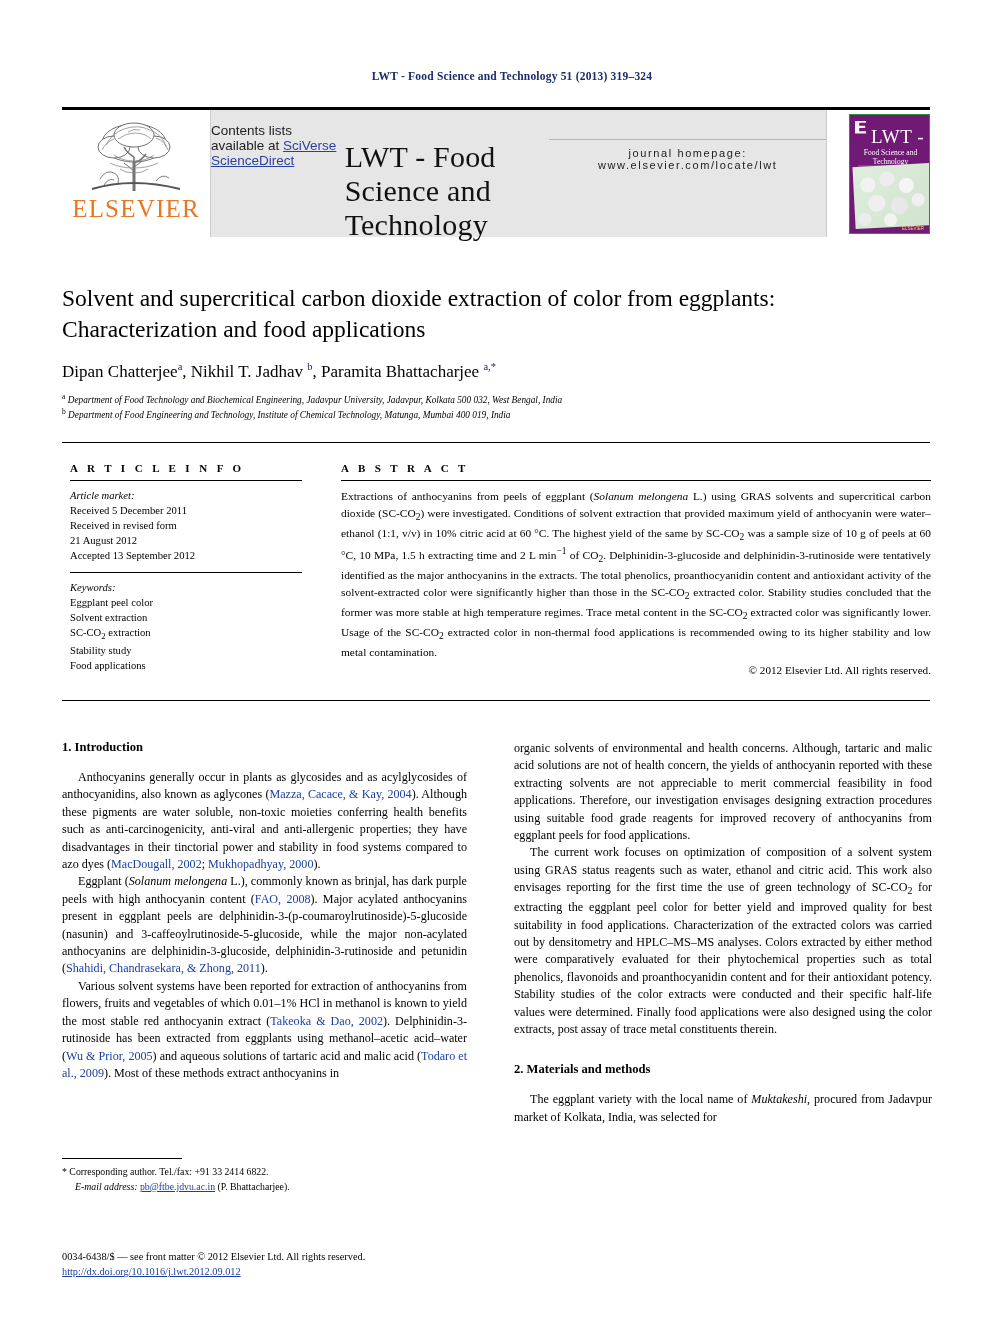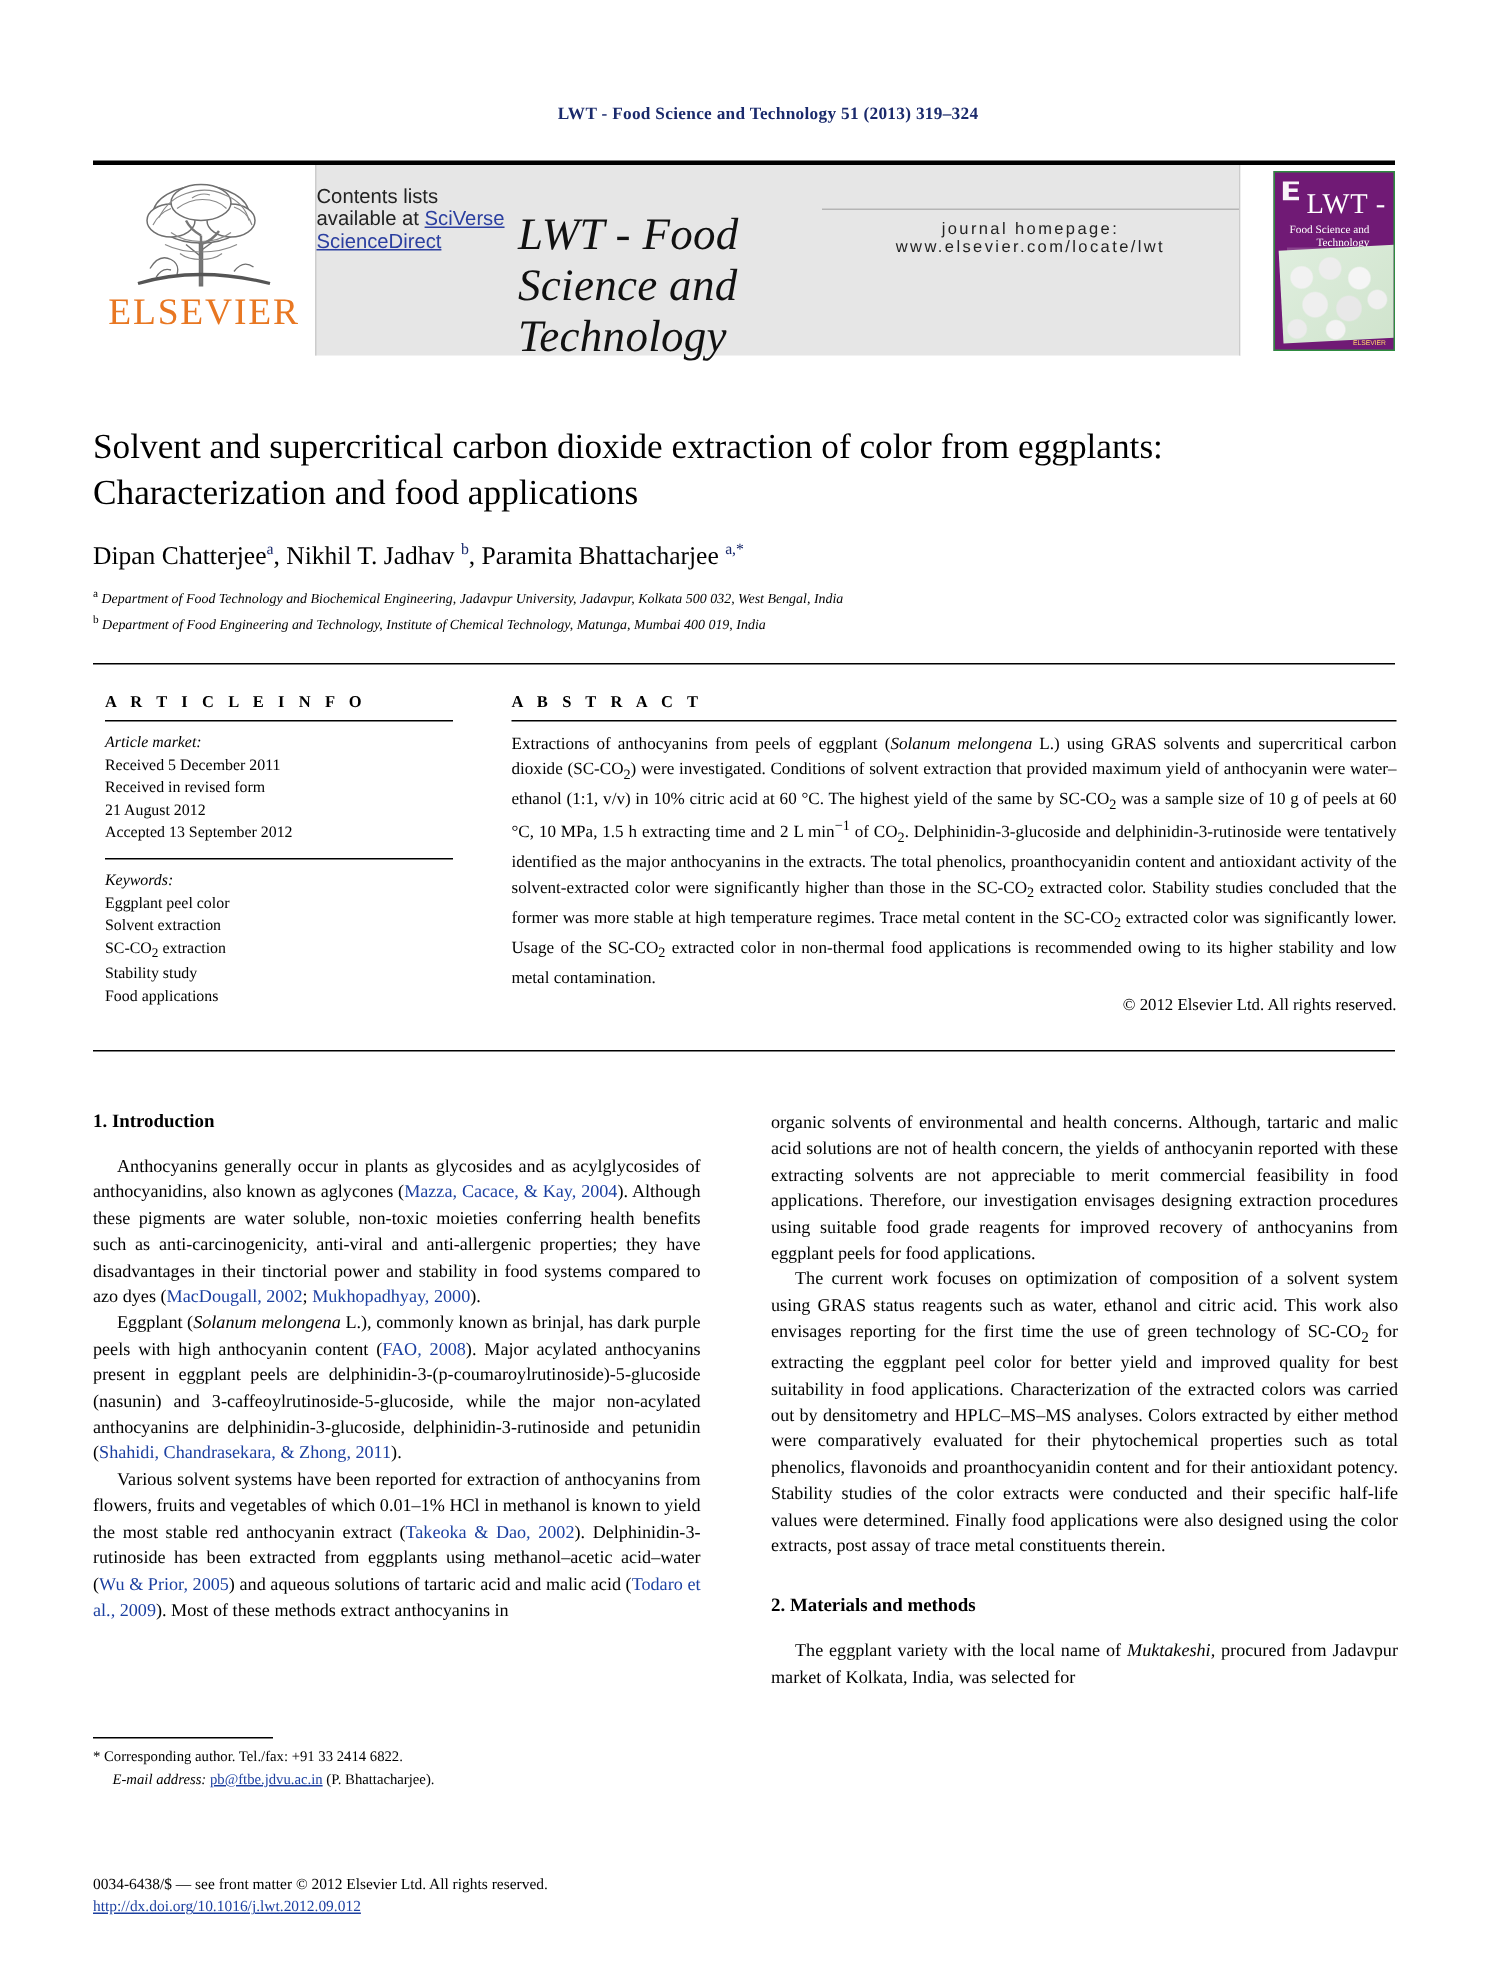"LWT - Food Science and Technology" .journal-title { font-style: italic -> none }
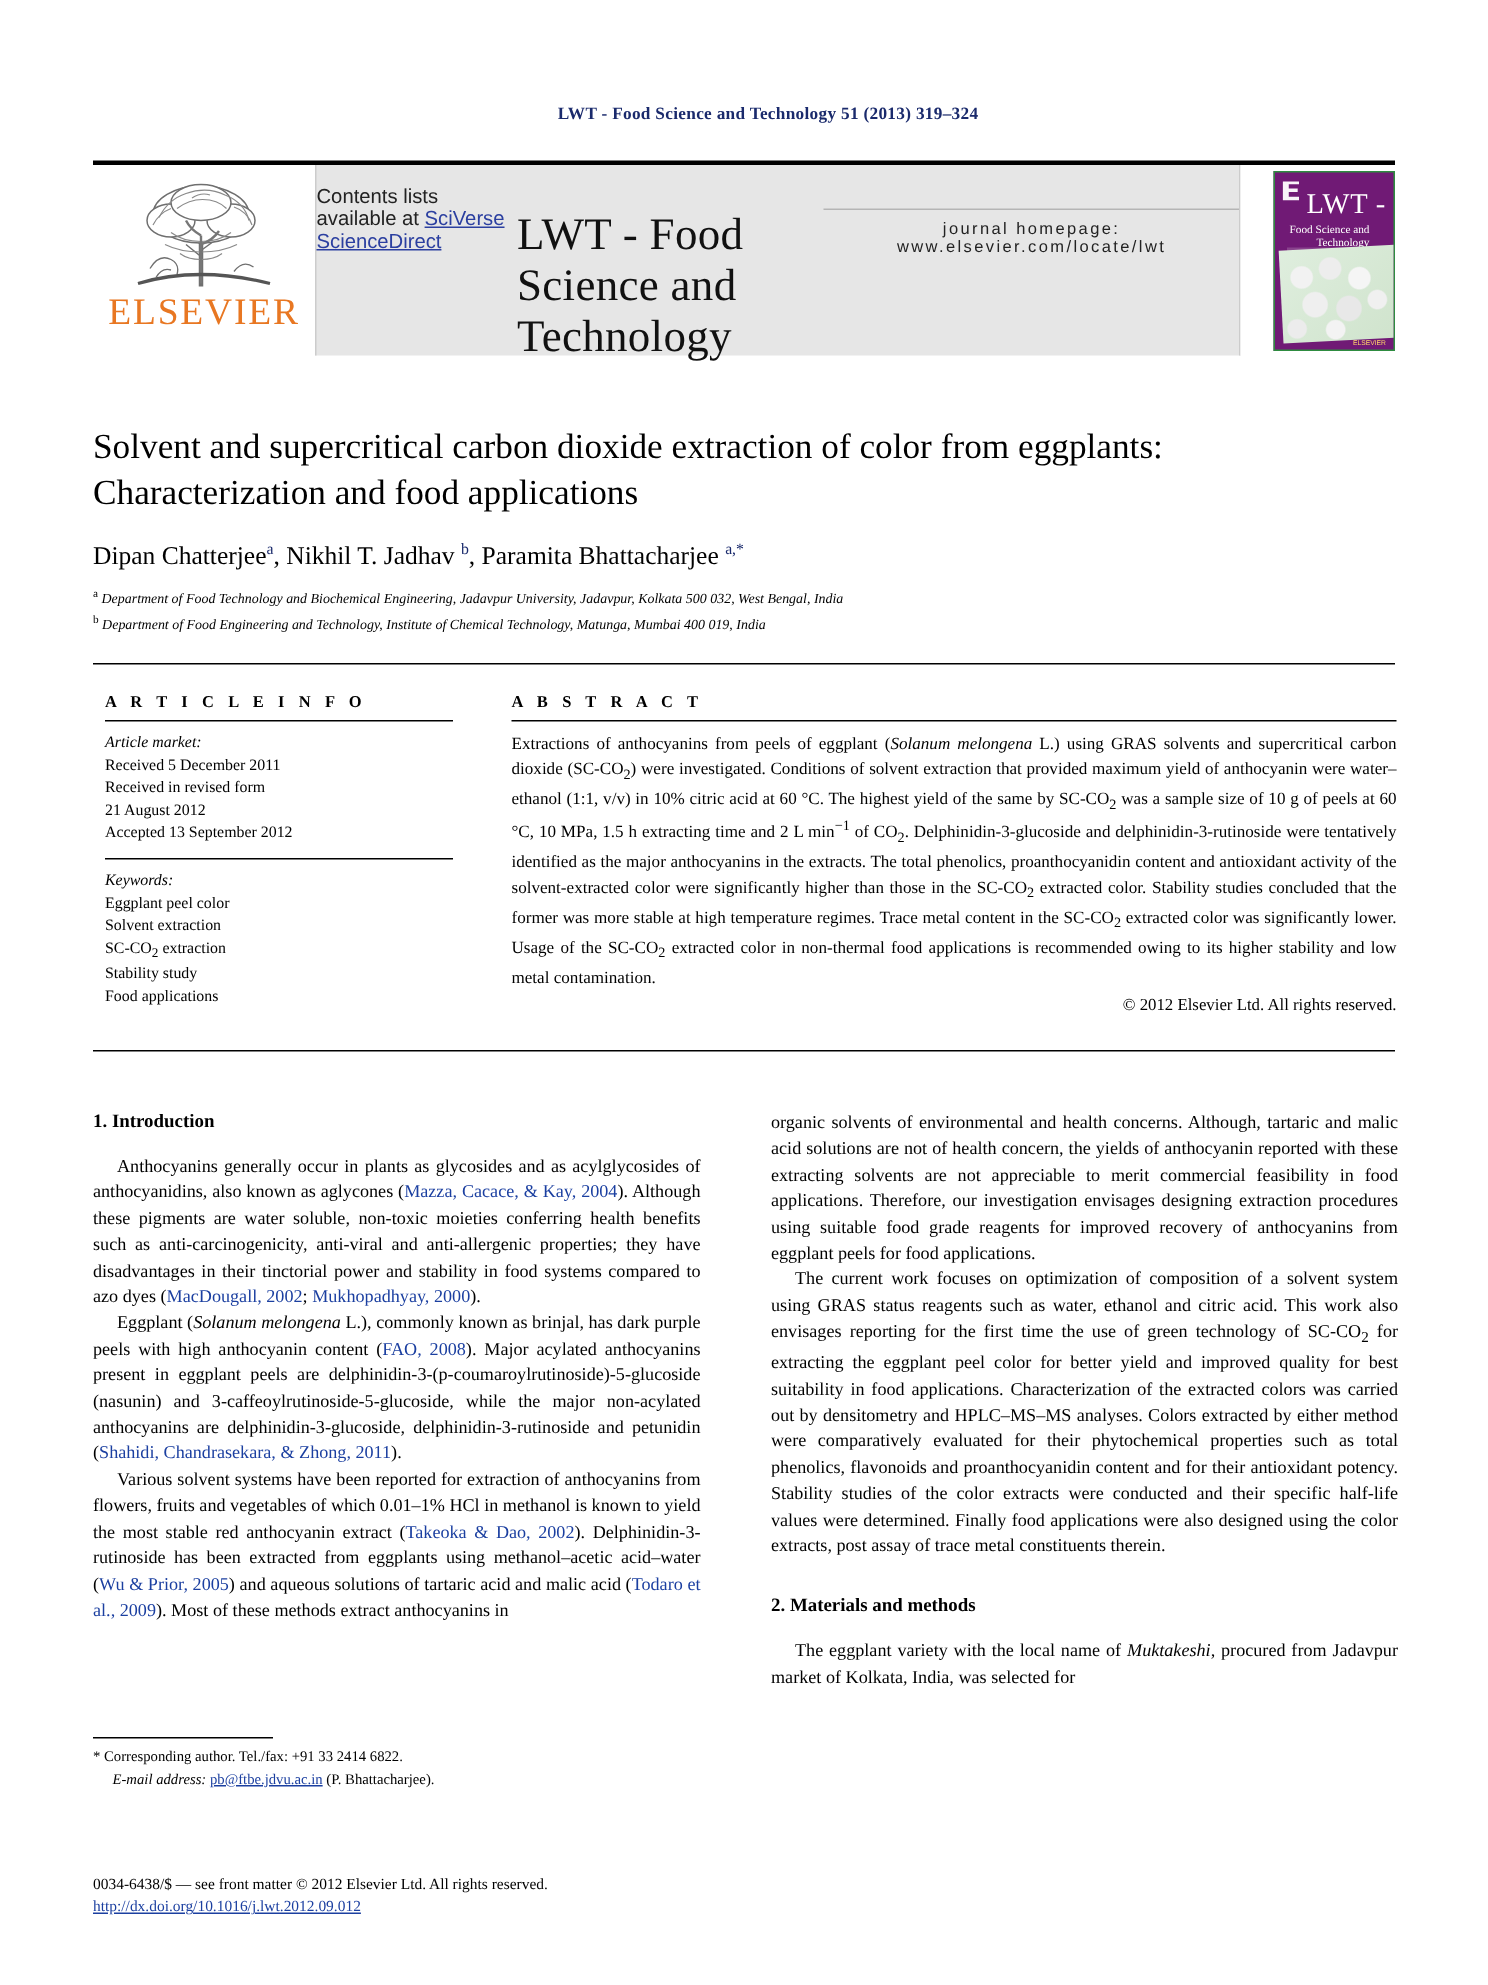"Food Science and Technology" .cover-card .cv-sub { right: 16px -> 4px; text-align: right -> center }
